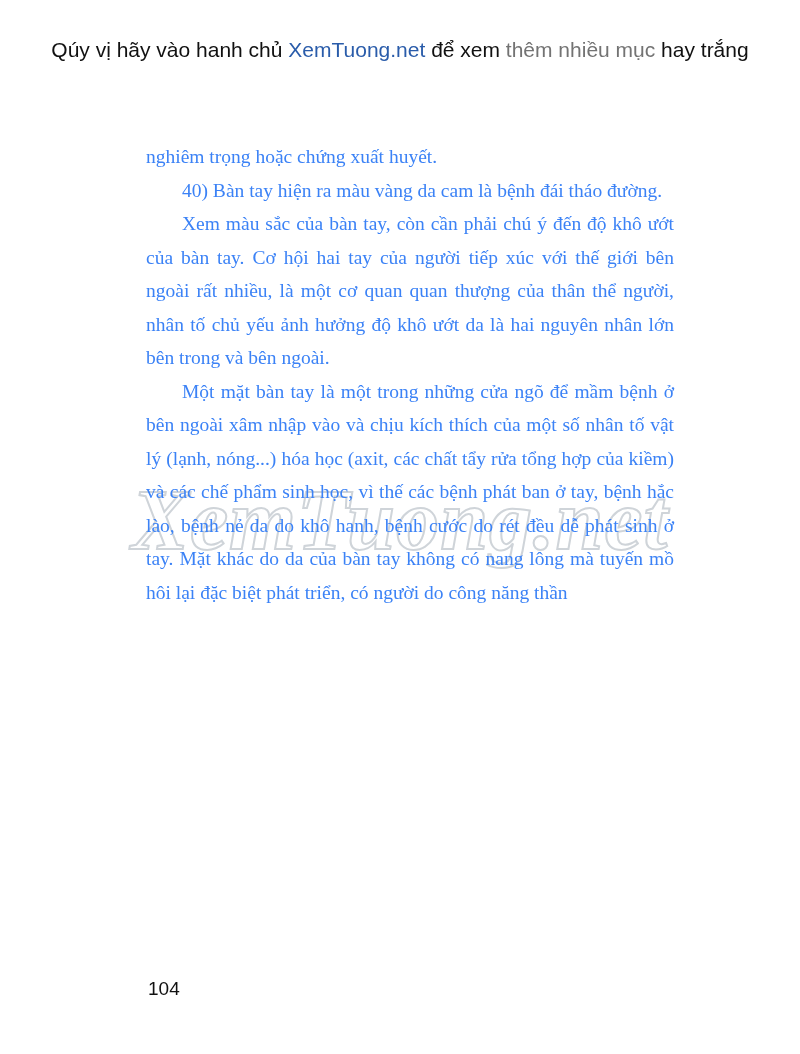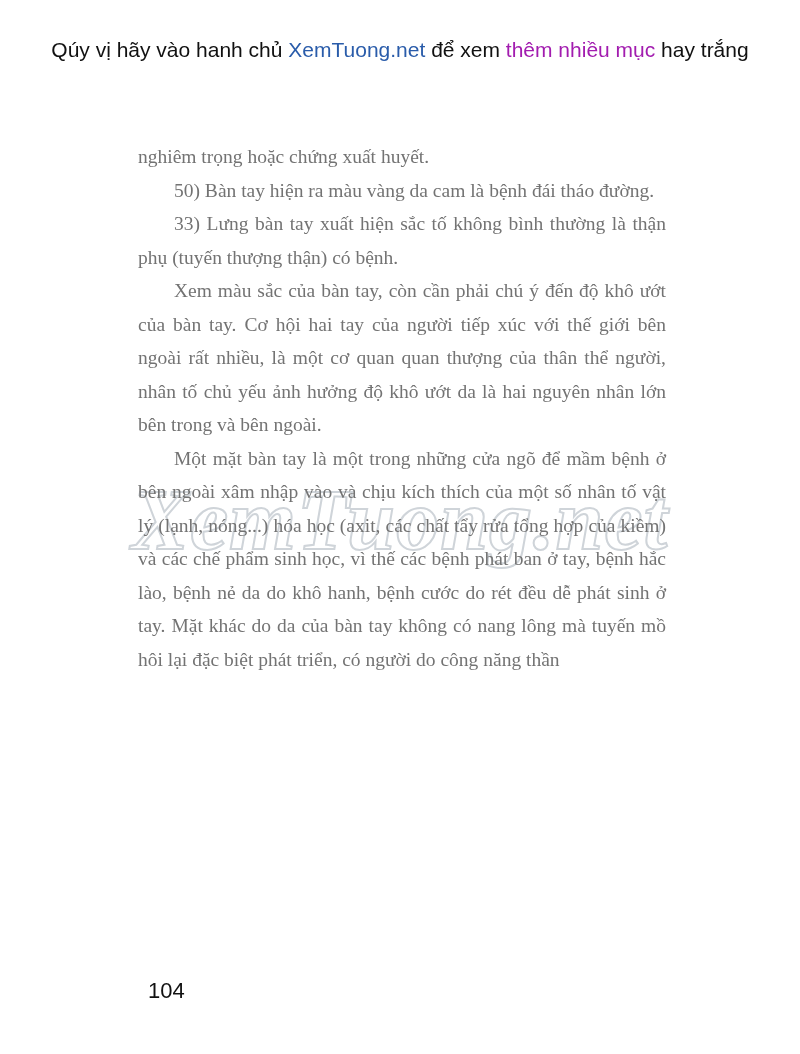"thêm nhiều mục" .header .hl-grey { color: #a21caf -> #737373 }
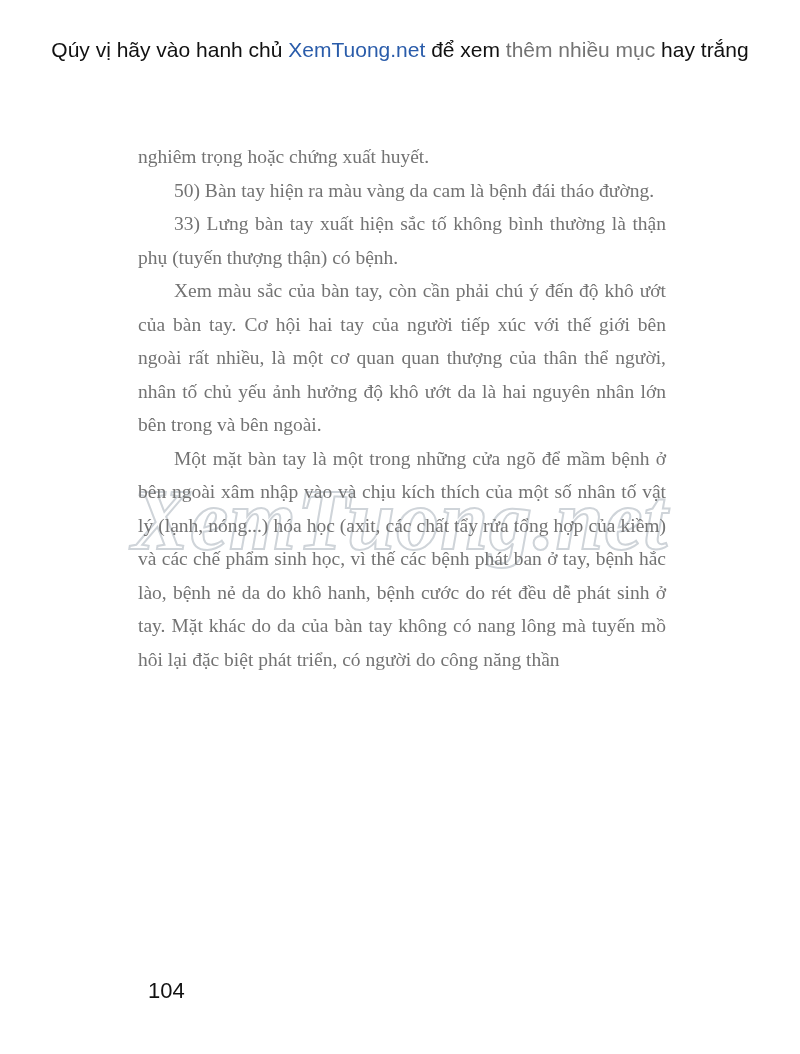"nghiêm trọng hoặc chứng xuất" .content { color: #737373 -> #3b82f6; left: 138px -> 146px }
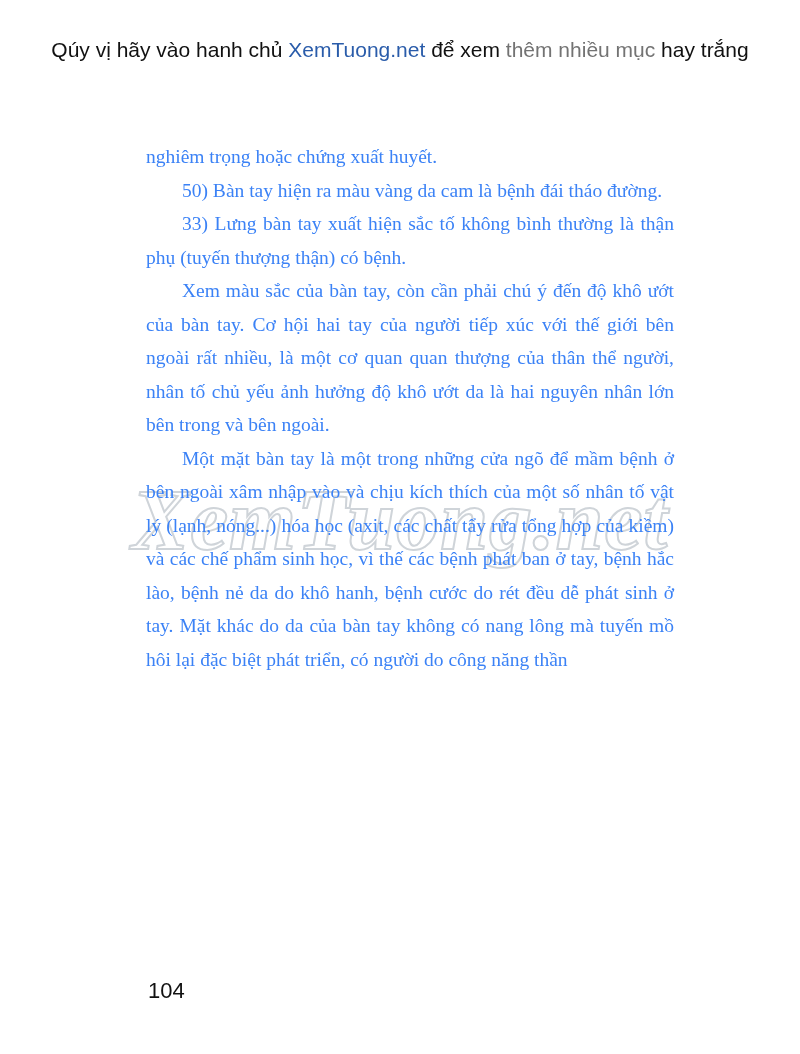"50) Bàn tay hiện ra" p.indent { text: 50 -> 40 }
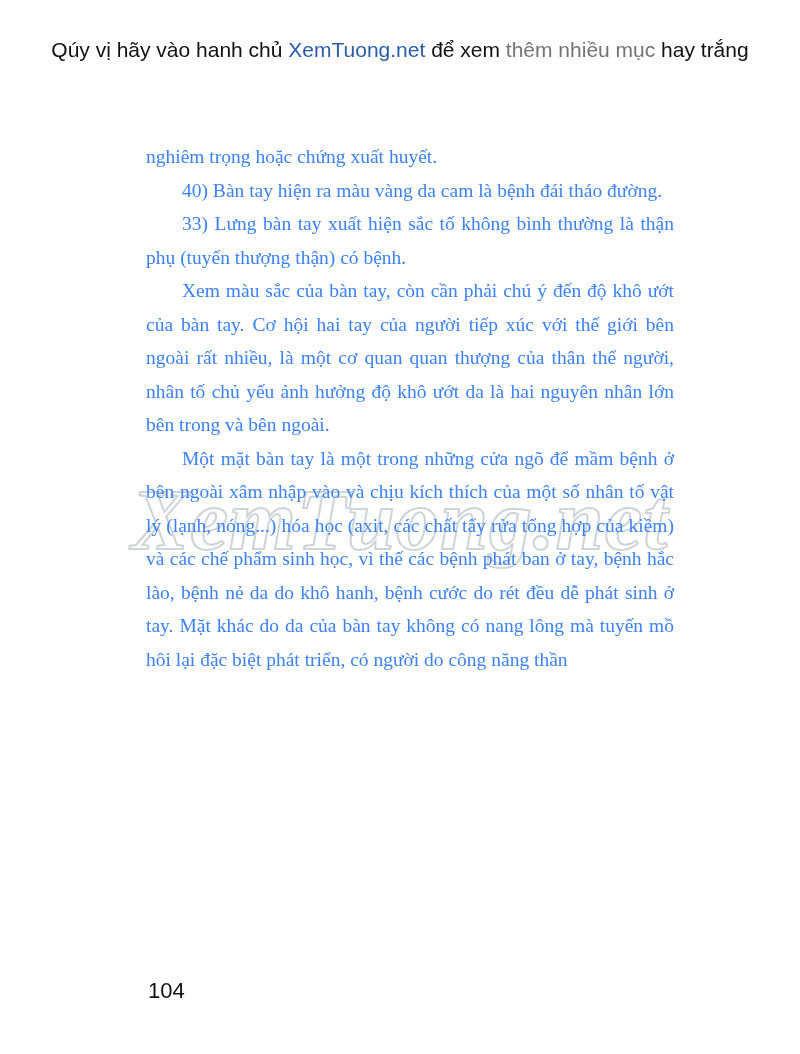"33) Lưng bàn tay xuất" p.indent { html: <p>33) Lưng bàn tay xuất hiện sắc tố không bình thường là thận phụ (tuyến thượng thận) có bệnh.</p> -> none }
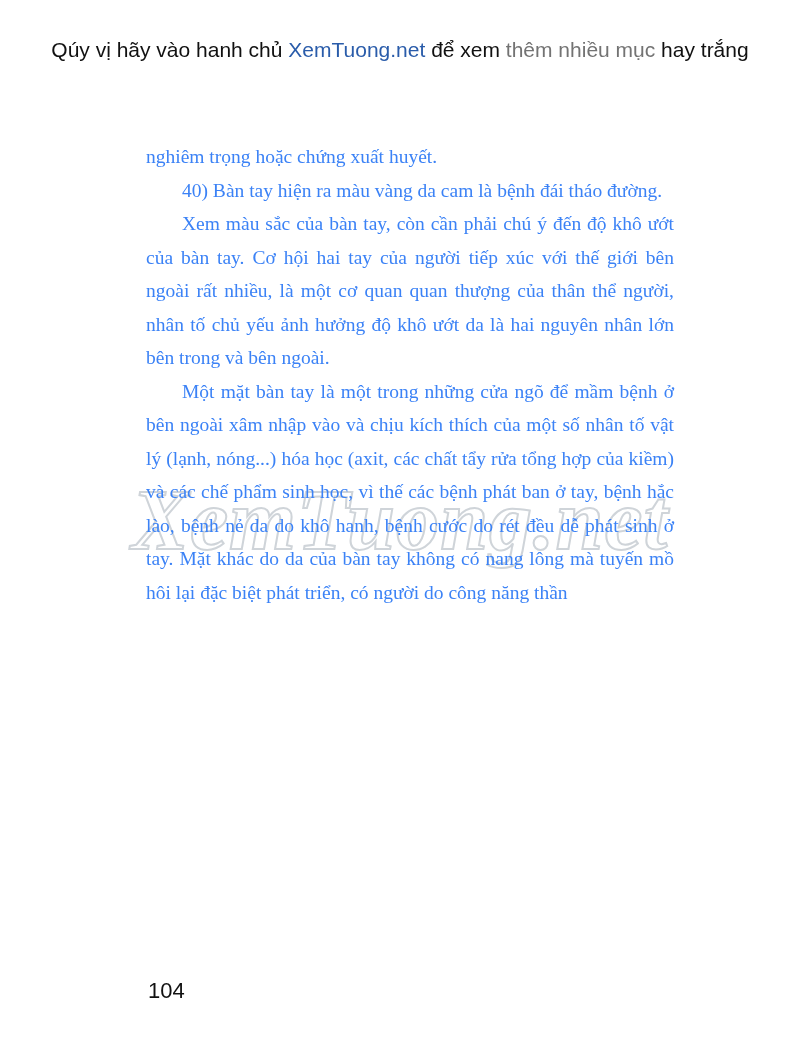"104" .page-number { font-size: 22px -> 19px }
